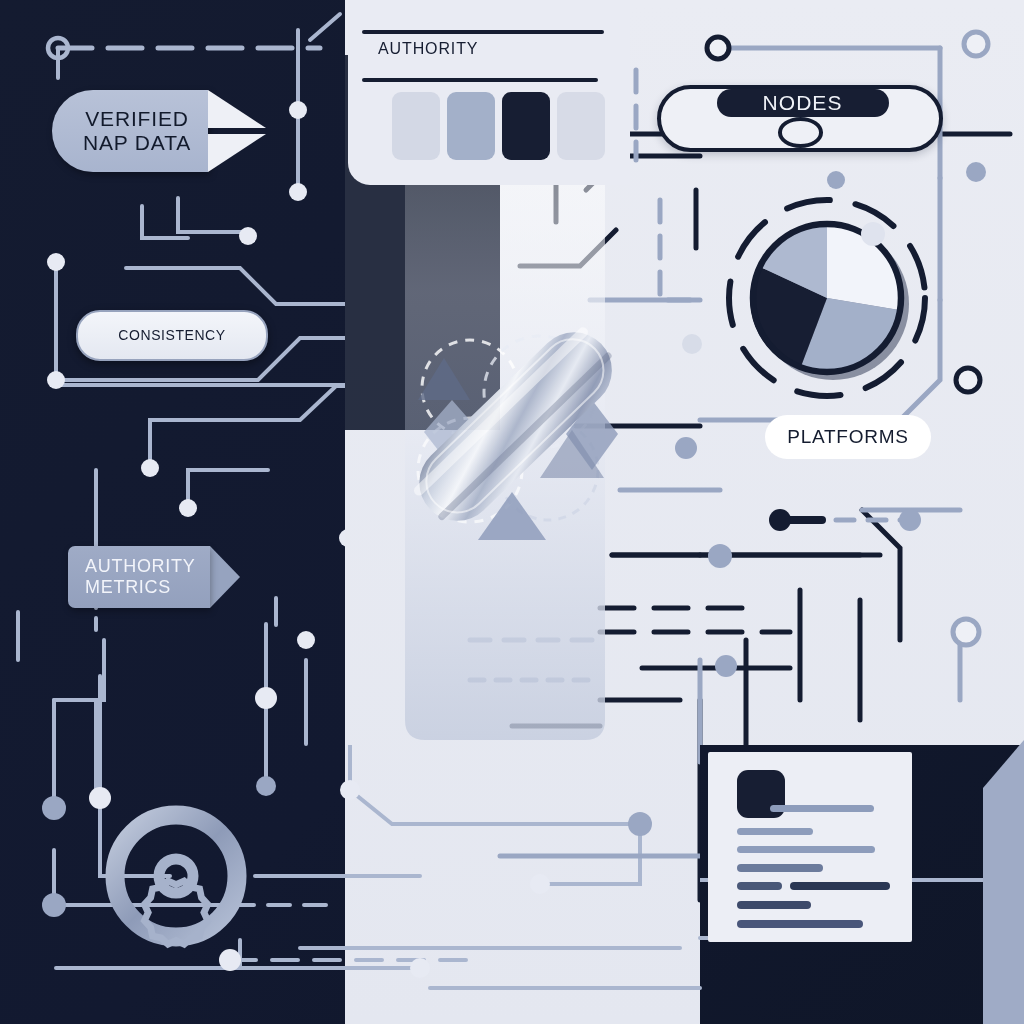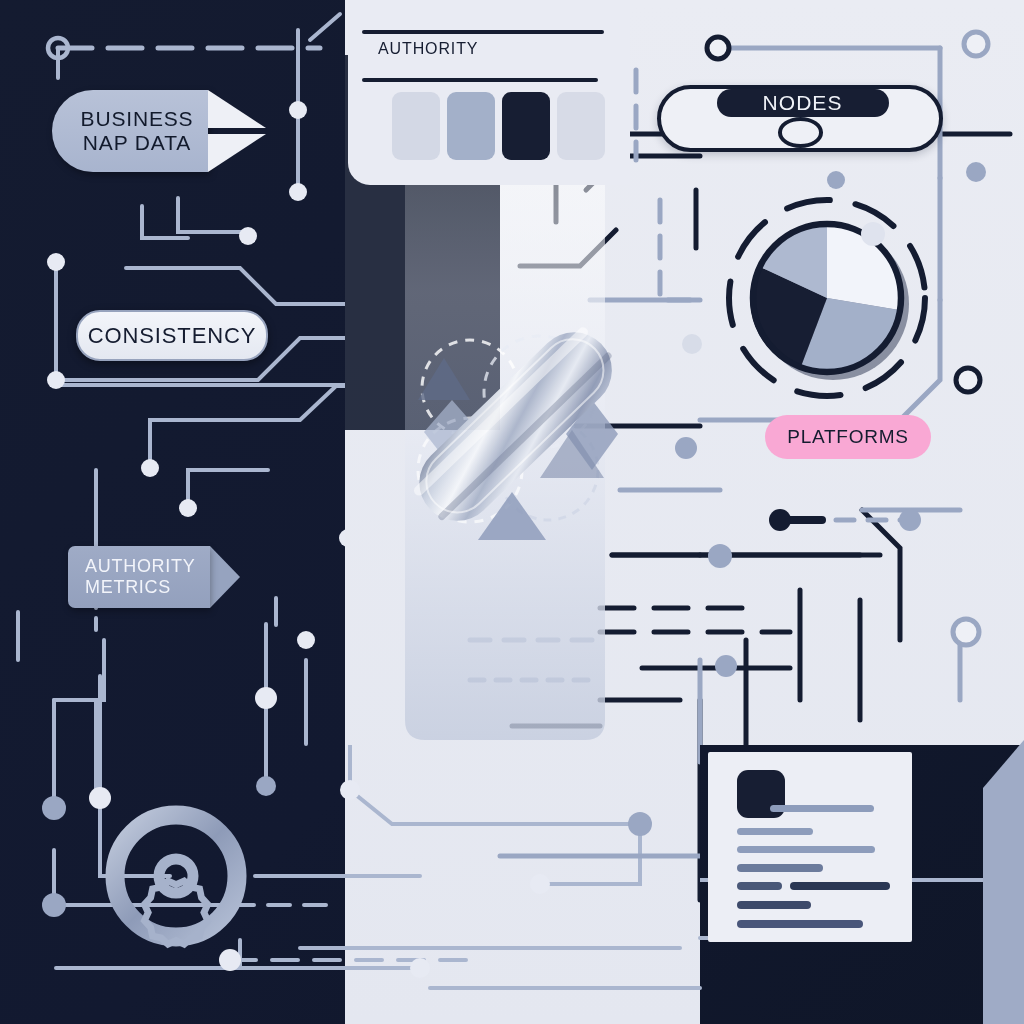"BUSINESS" span { text: BUSINESS -> VERIFIED }
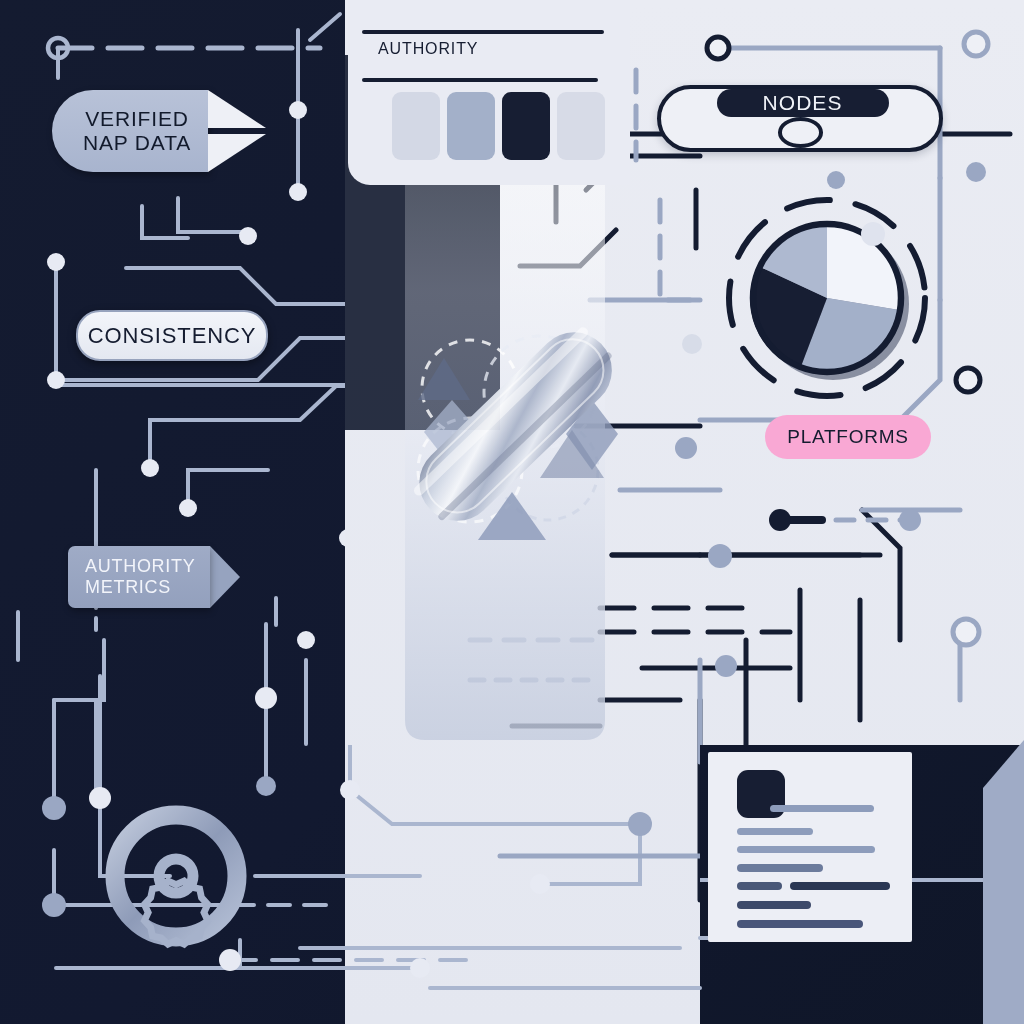"CONSISTENCY" #consistency-pill { font-size: 22px -> 14px }
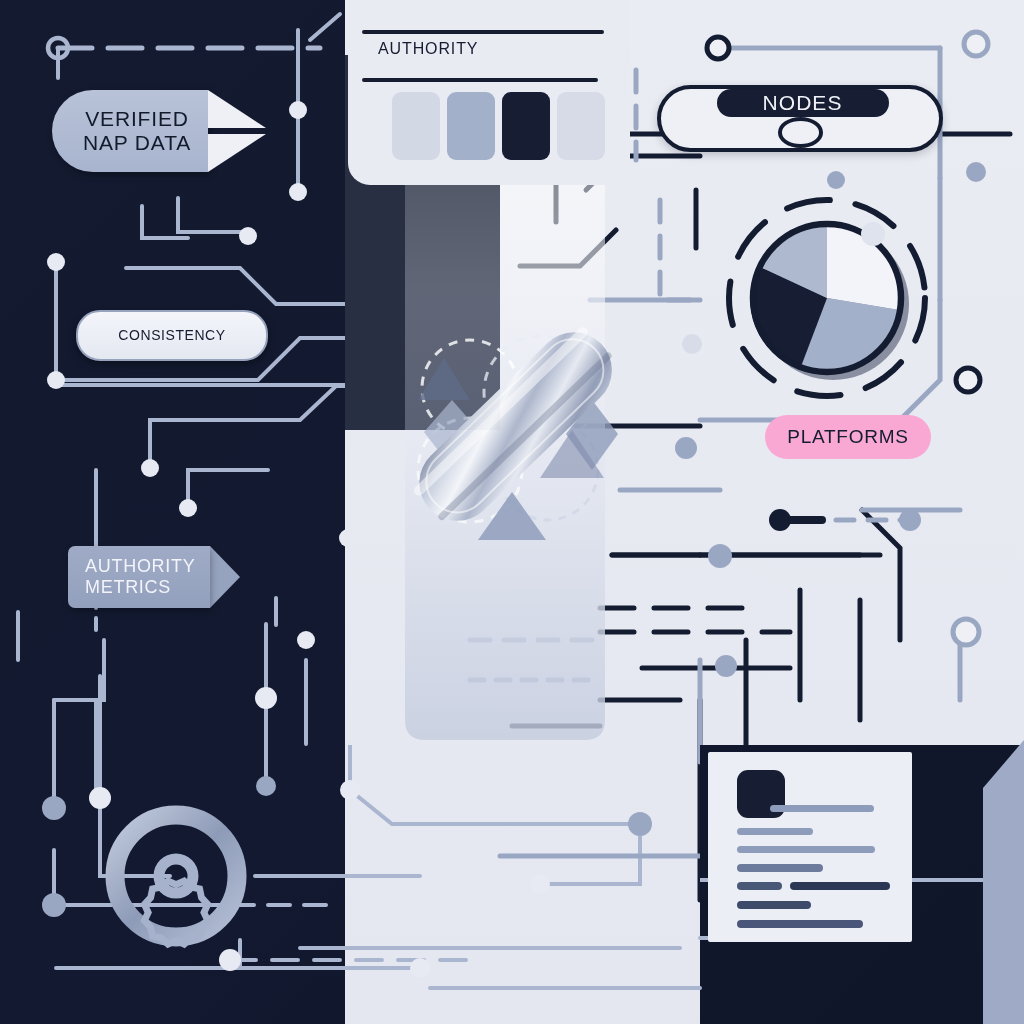"PLATFORMS" #platforms-pill { background: #f9a8d4 -> #ffffff }
